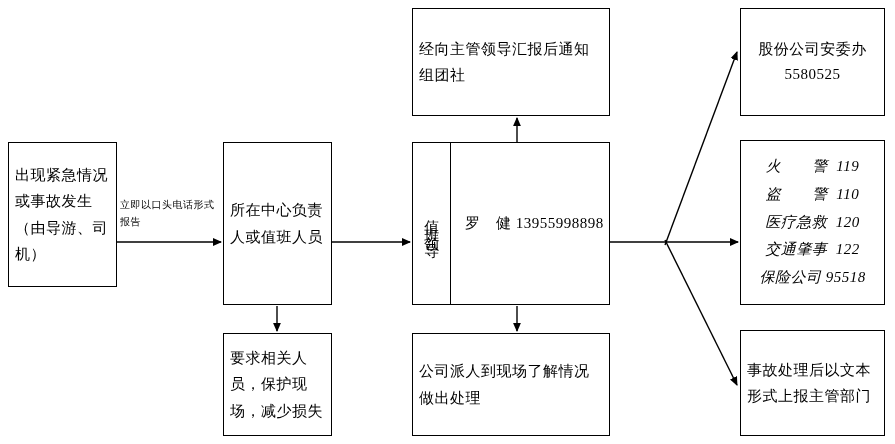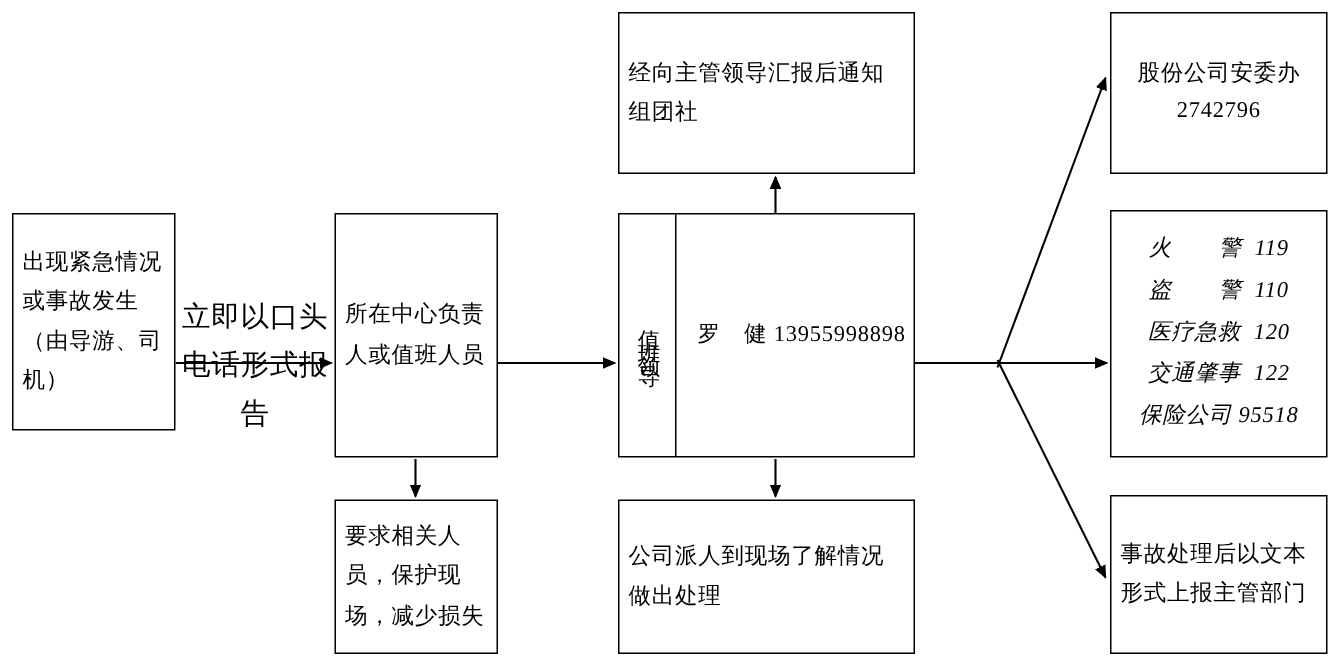"2742796" div { text: 2742796 -> 5580525 }
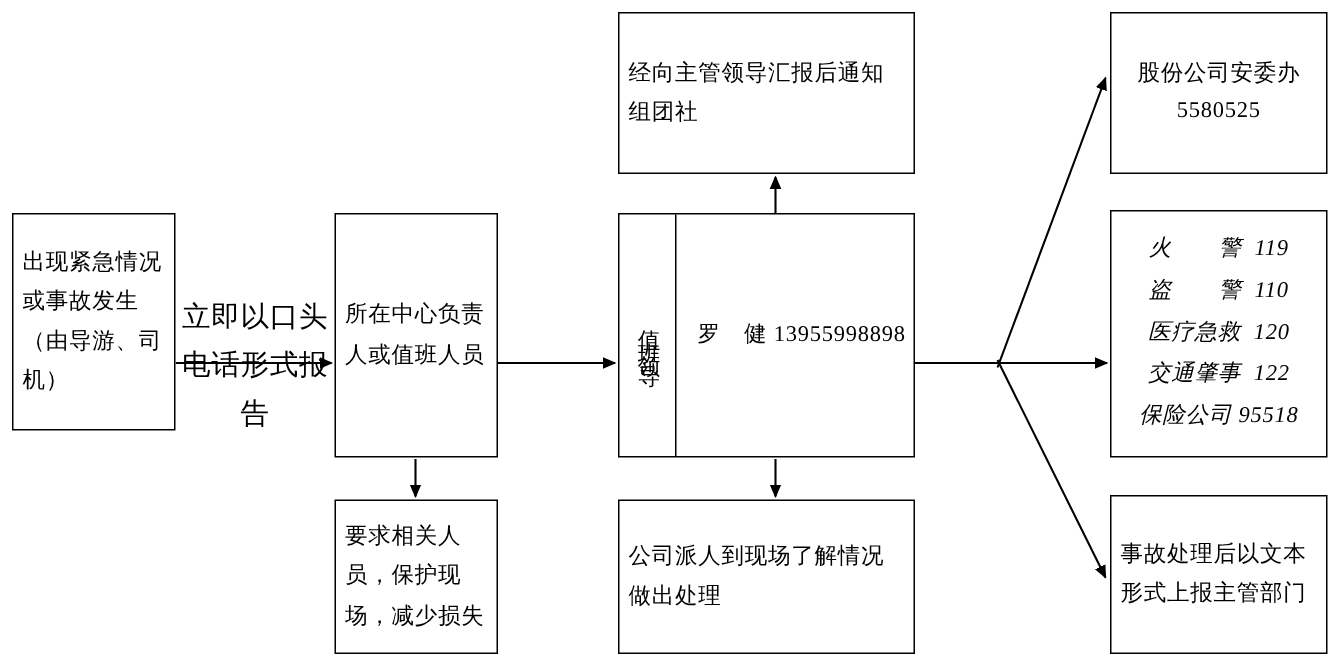"立即以口头电话形式报告" .edge-label { font-size: 19px -> 10px; text-align: center -> none }
